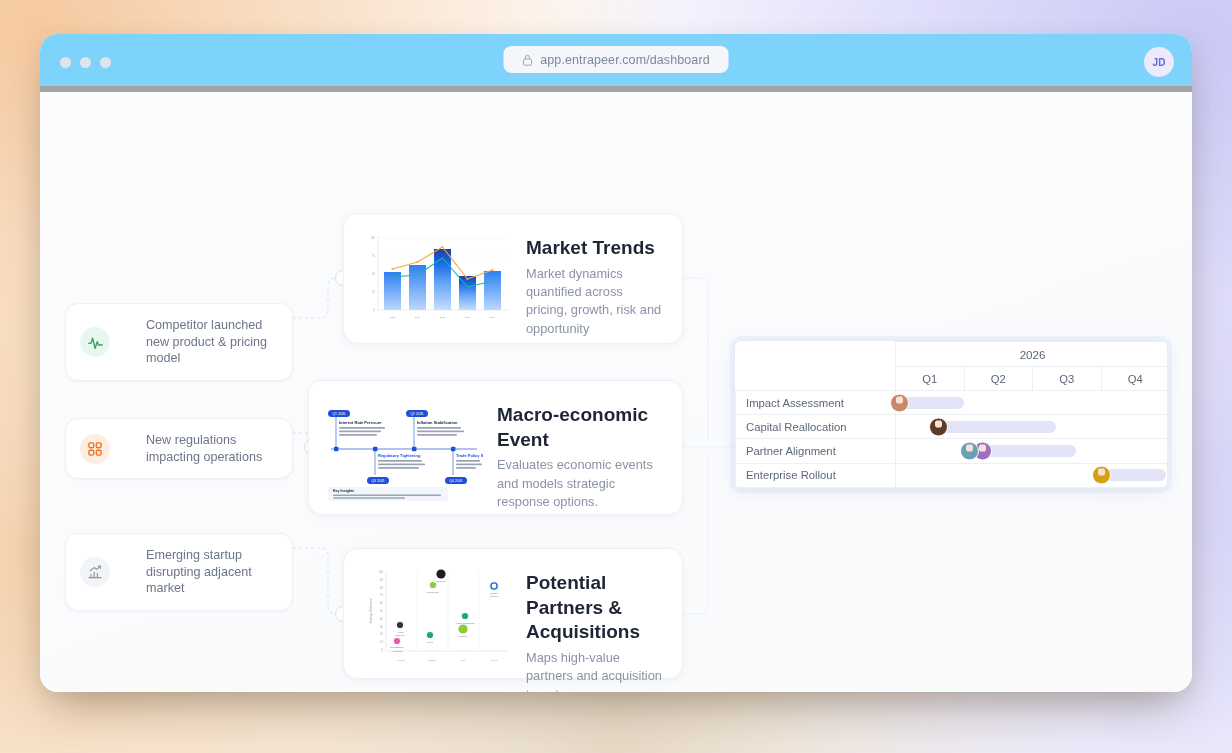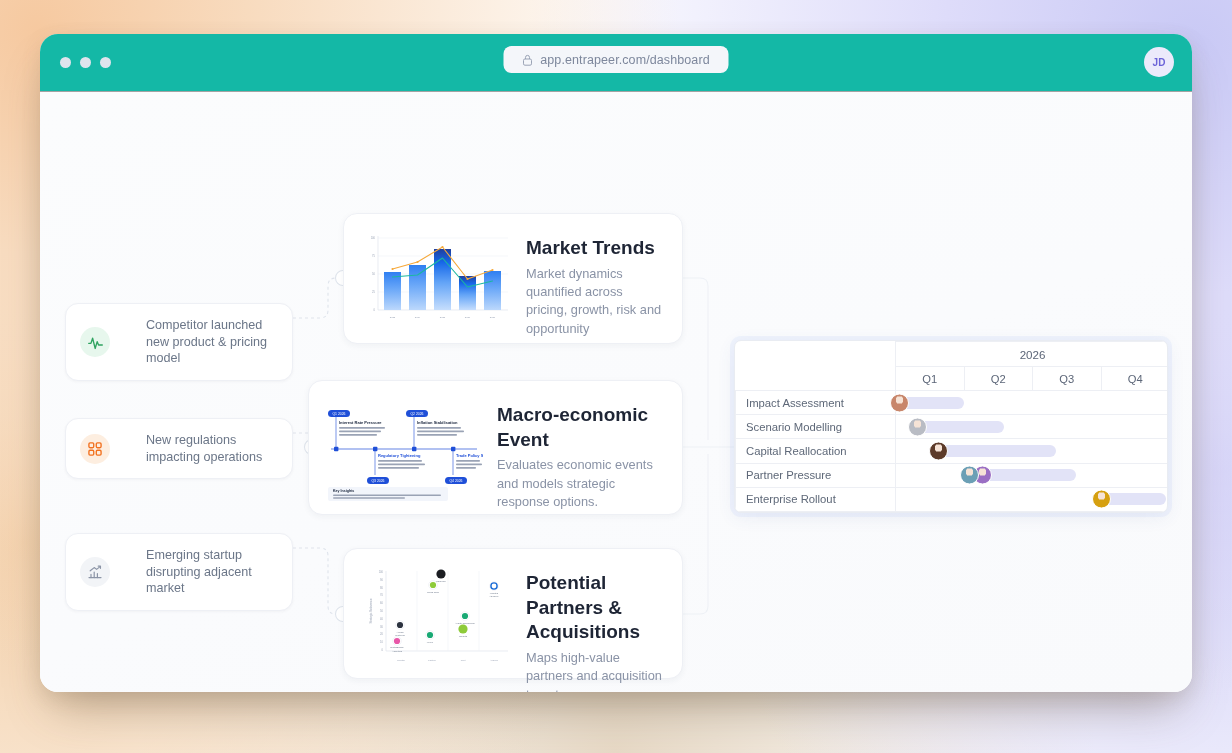"app.entrapeer.com/dashboard" #titlebar { background: #14b8a6 -> #7dd3fc; border-bottom: 1px solid #a3a3a3 -> 6px solid #a3a3a3 }
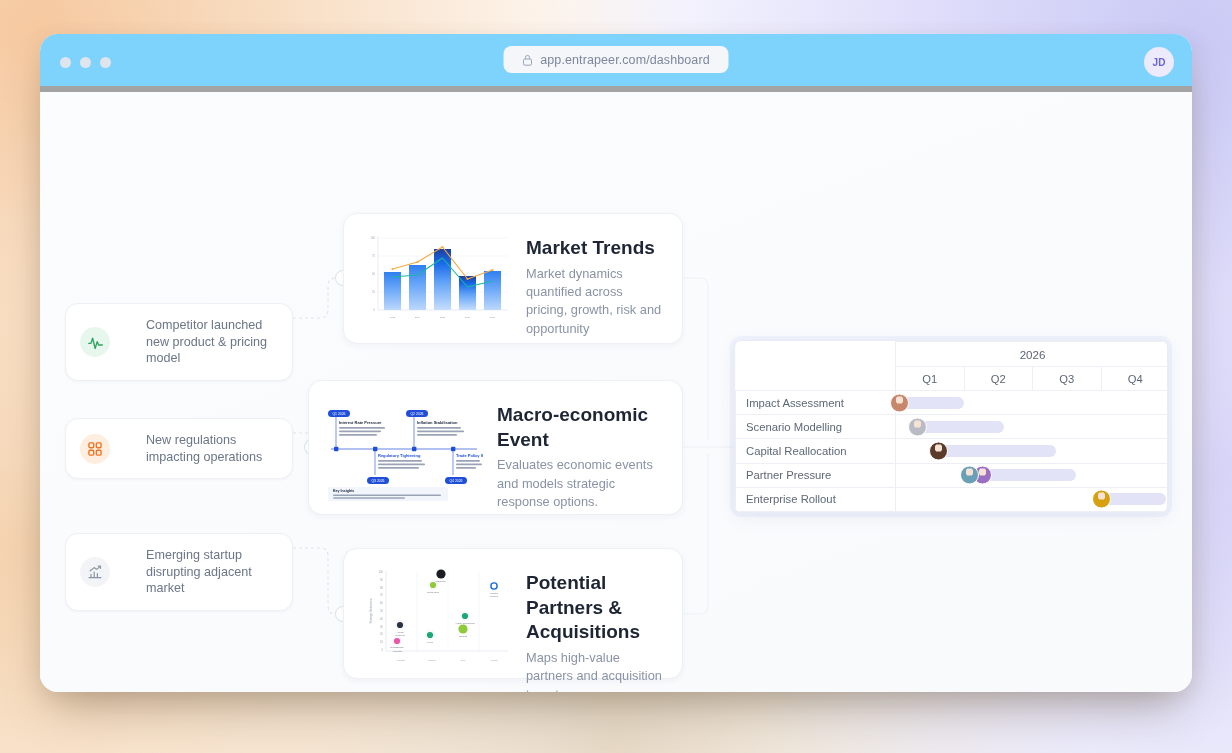"Scenario Modelling" tr { html: <tr> <td>Scenario Modelling</td> <td> <div> <div></div> <div></div> </div> </td> </tr> -> none }
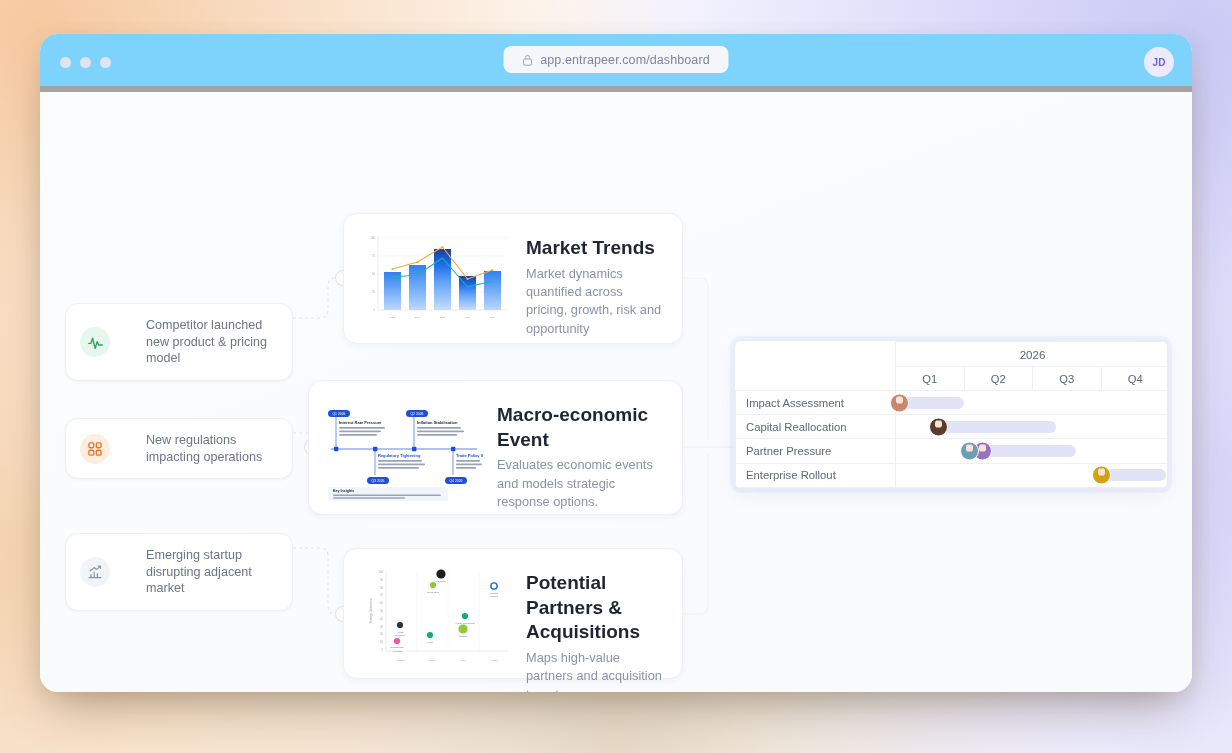"Partner Pressure" td.g-task { text: Pressure -> Alignment }
